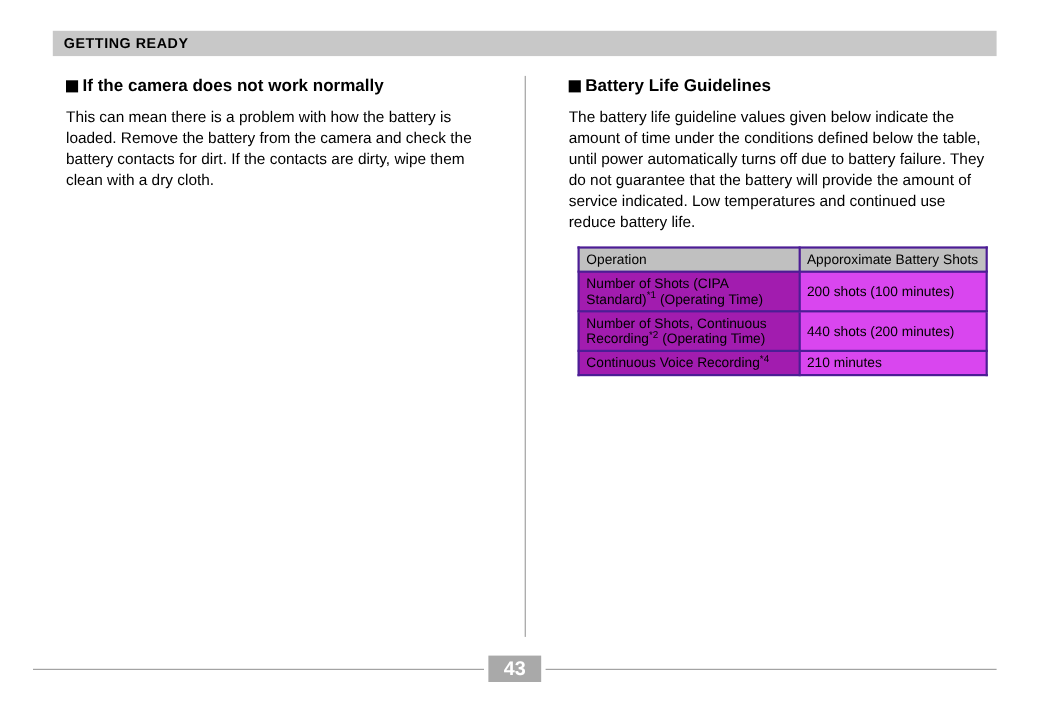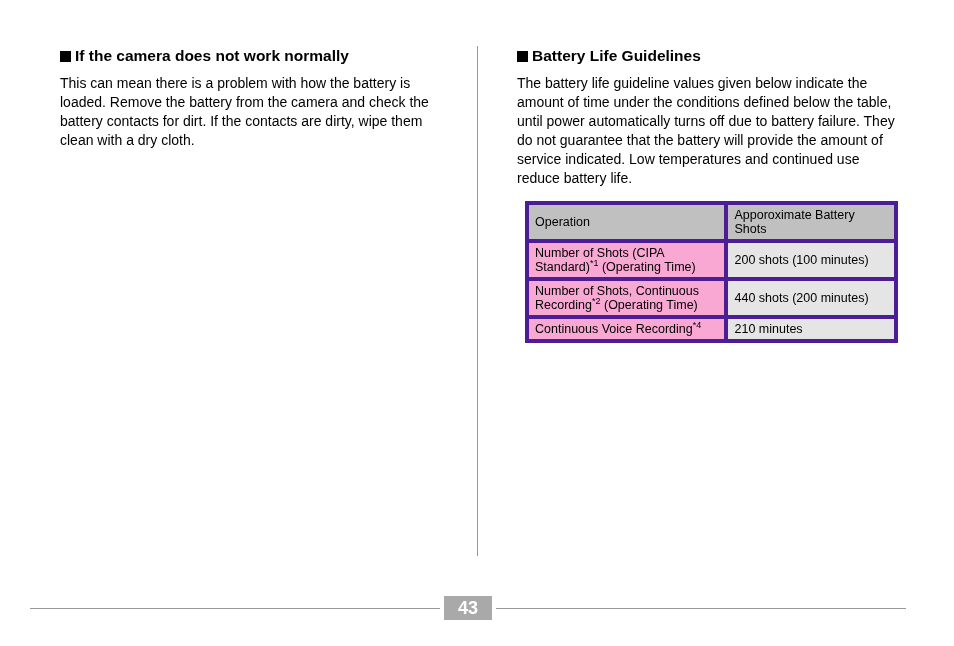"GETTING READY" div.section-header { html: none -> <div>GETTING READY</div> }
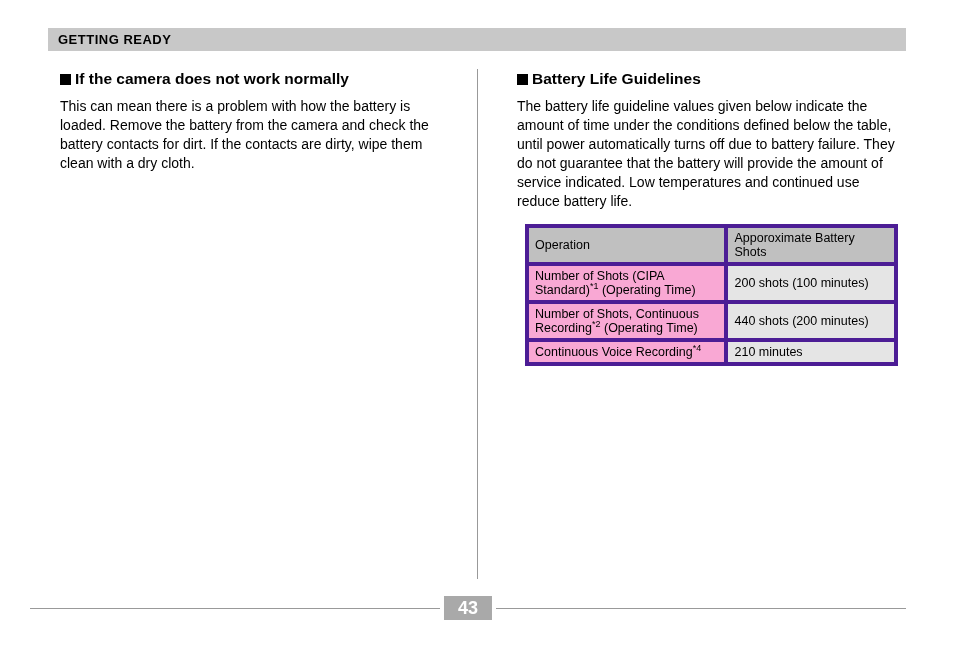"Operation" table.battery th, table.battery td { border: 4px solid #4c1d95 -> 2px solid #4c1d95 }
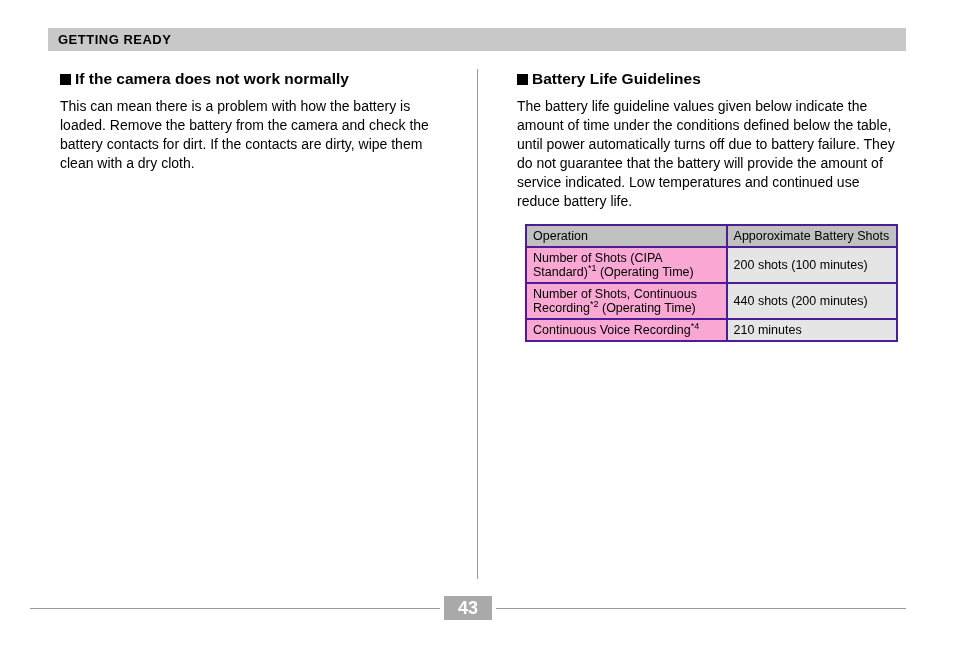"Number of Shots (CIPA Standard)*1" table.battery td.left { background: #f9a8d4 -> #a21caf }
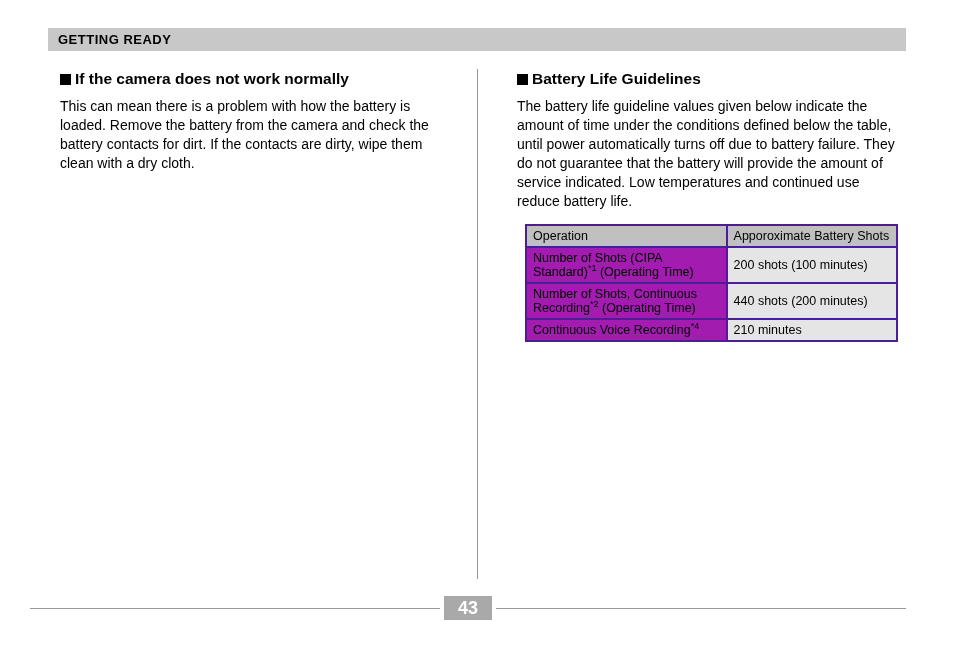"200 shots (100 minutes)" table.battery td.right { background: #e5e5e5 -> #d946ef }
